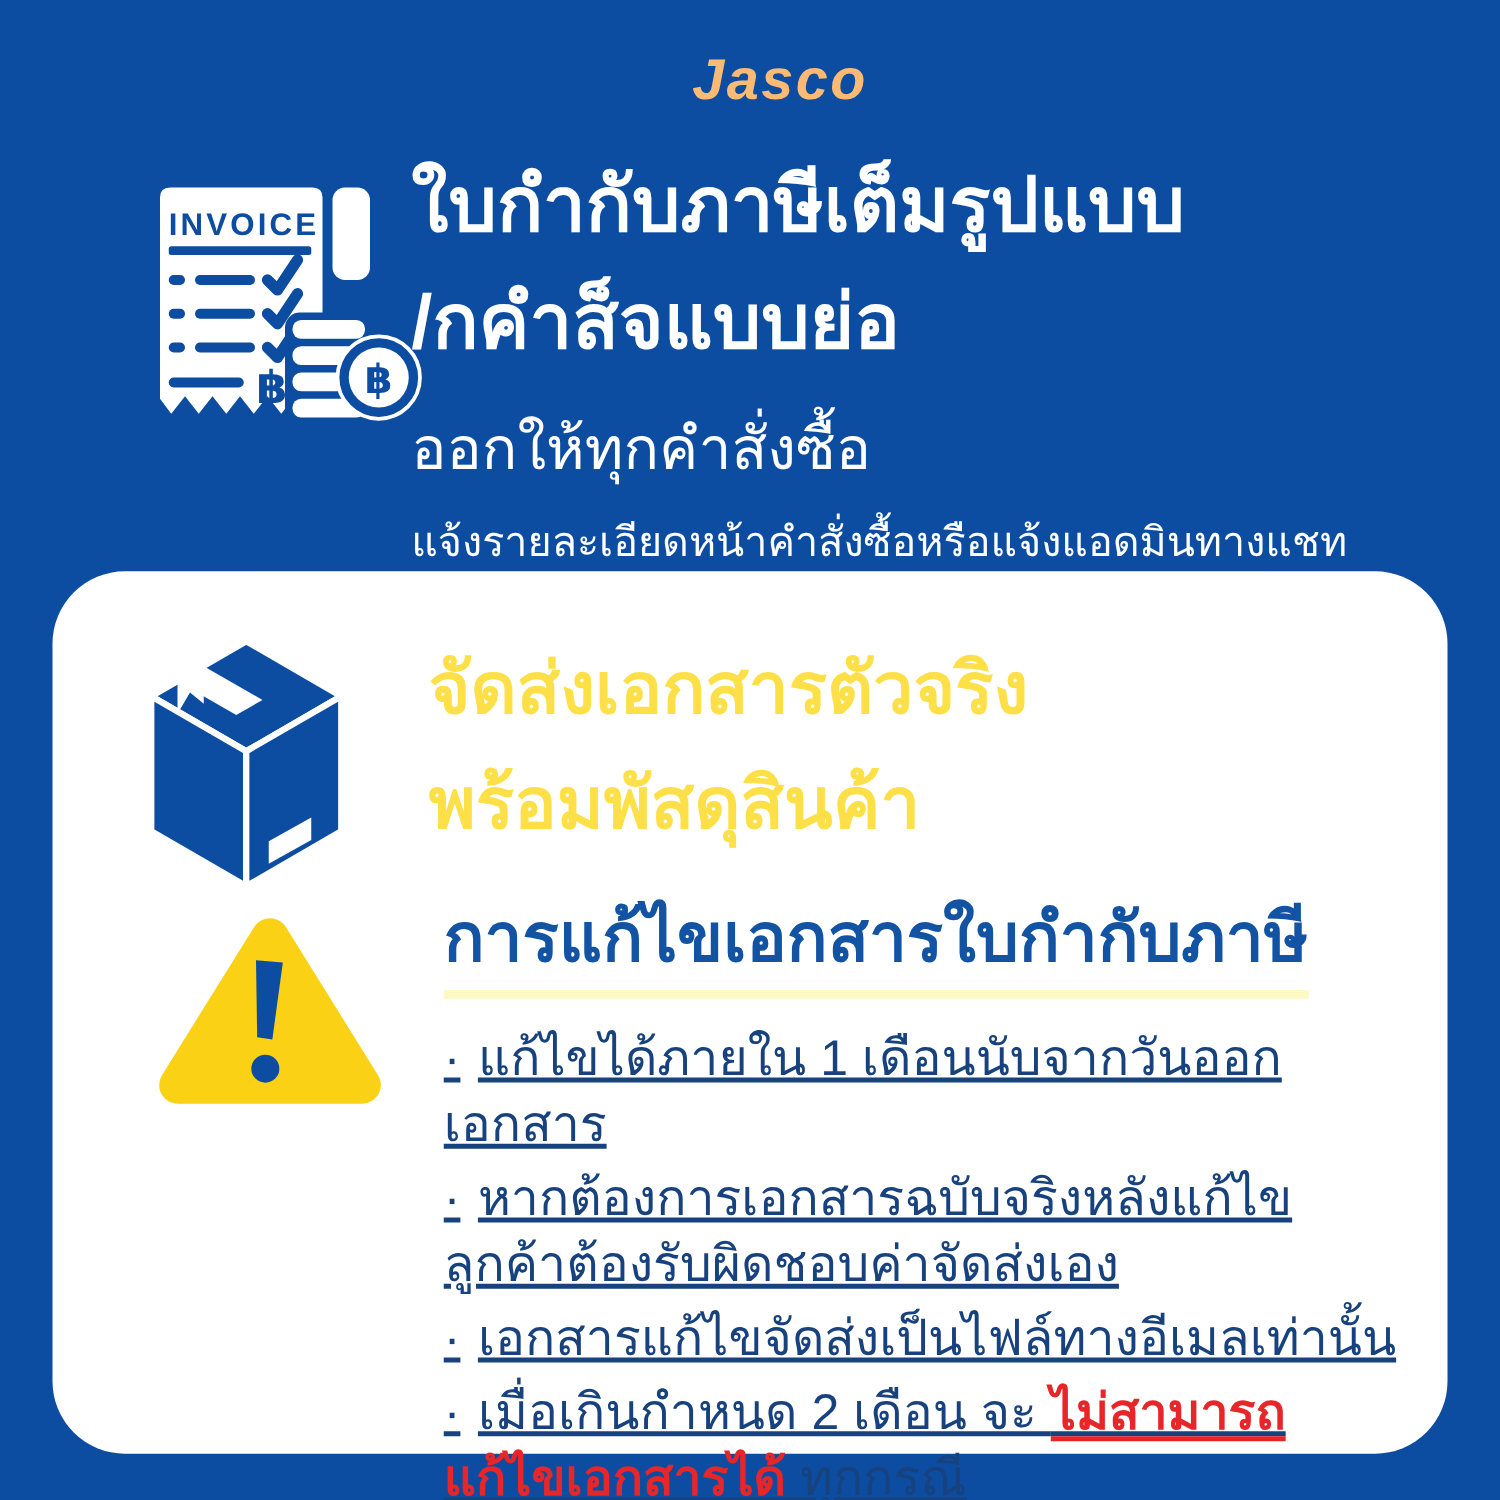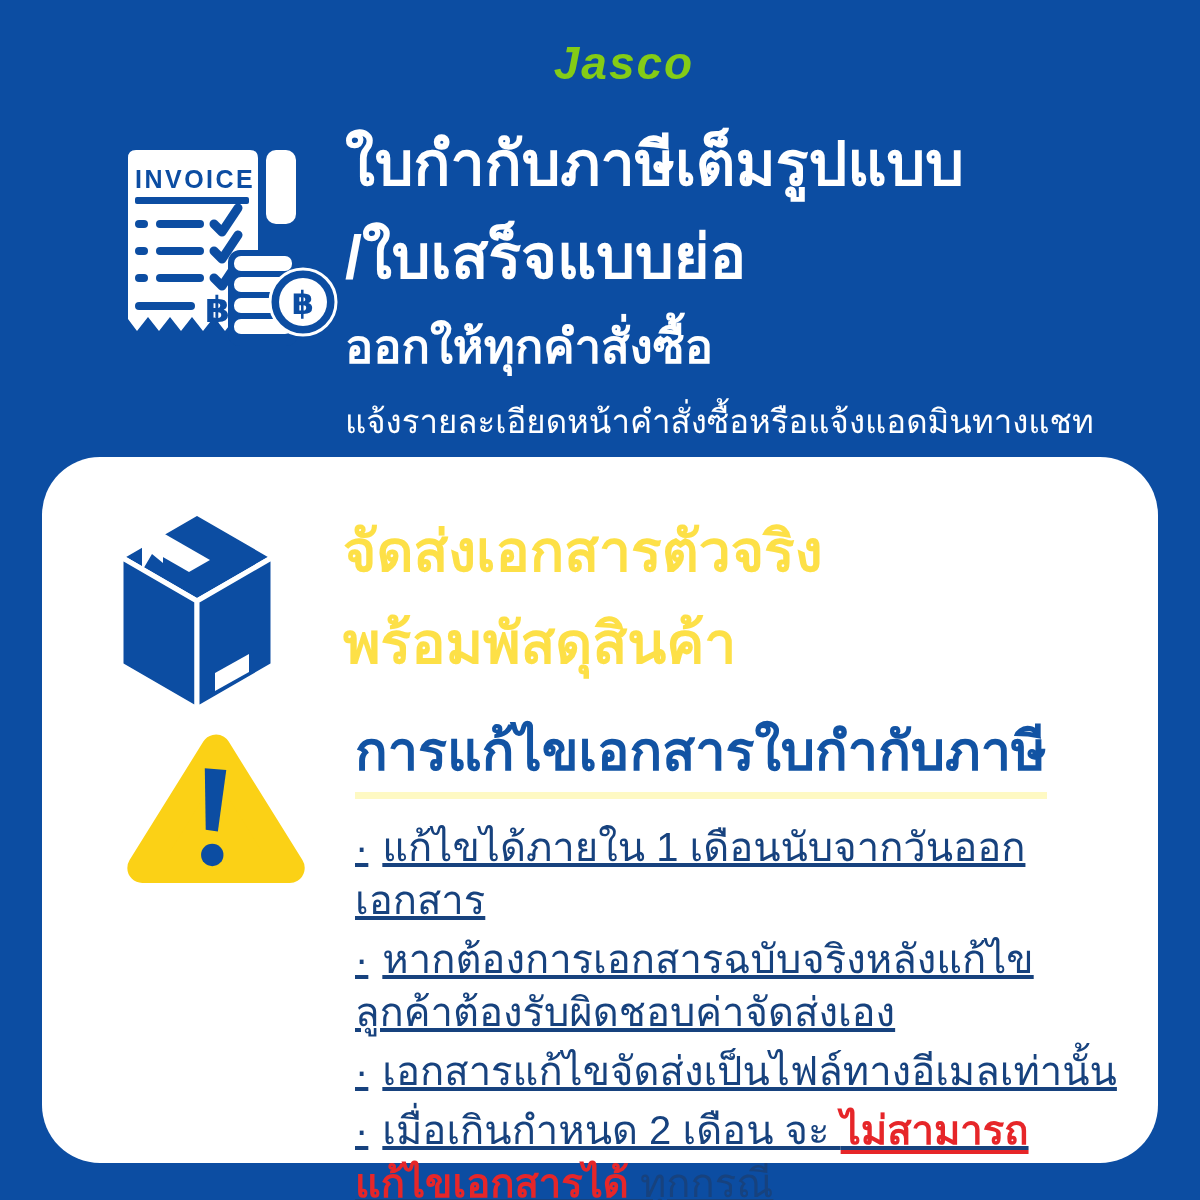"Jasco" .logo { color: #84cc16 -> #fdba74 }
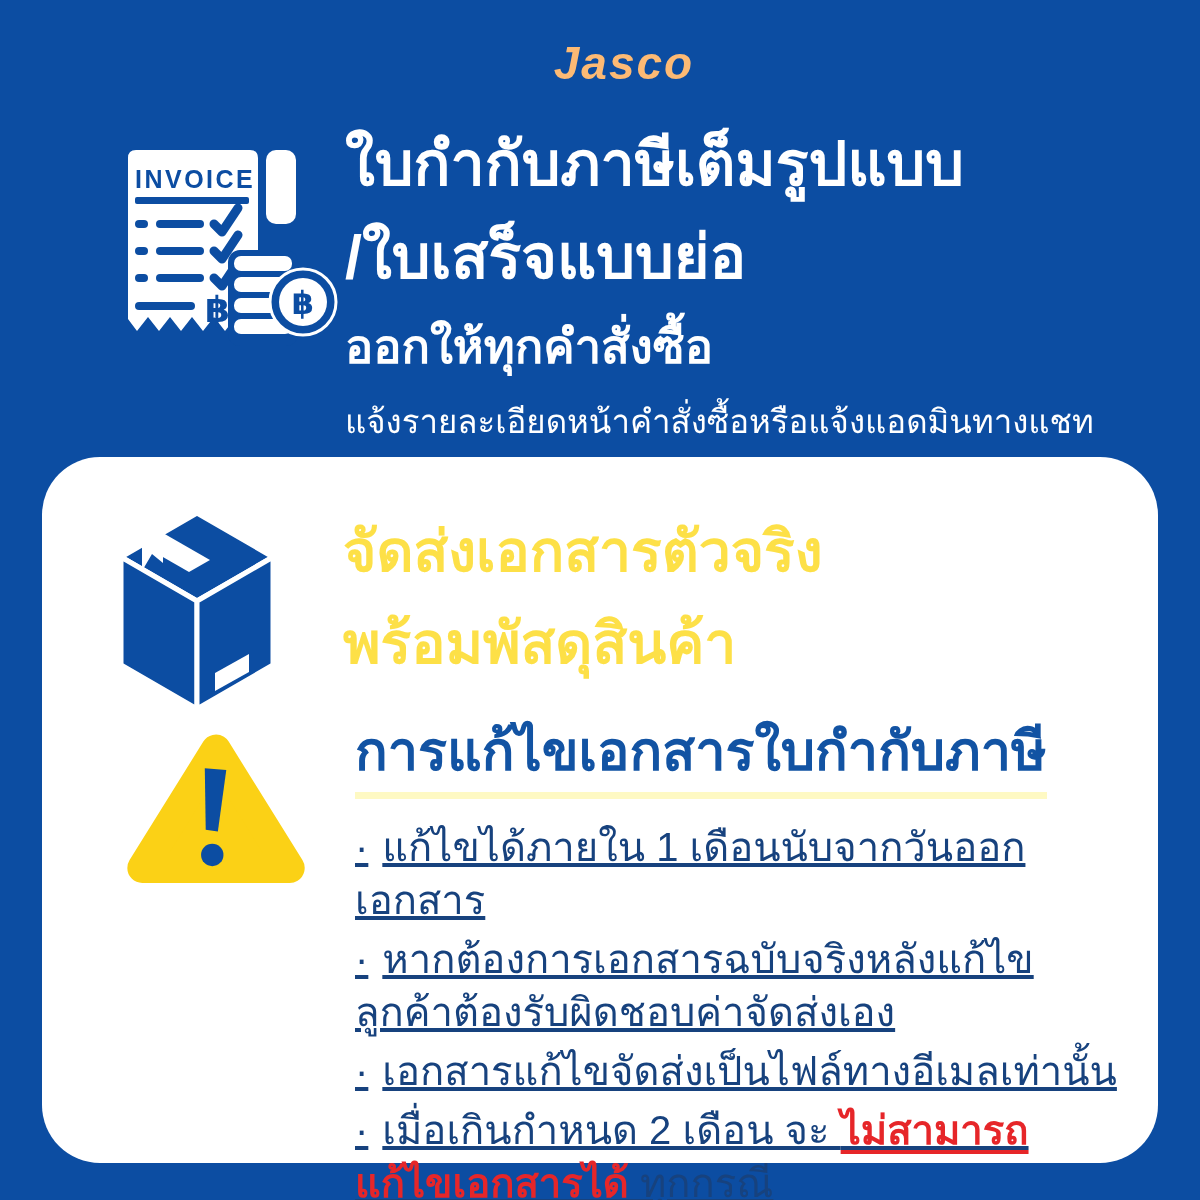"ใบกำกับภาษีเต็มรูปแบบ" .hero-text { left: 345px -> 329px }
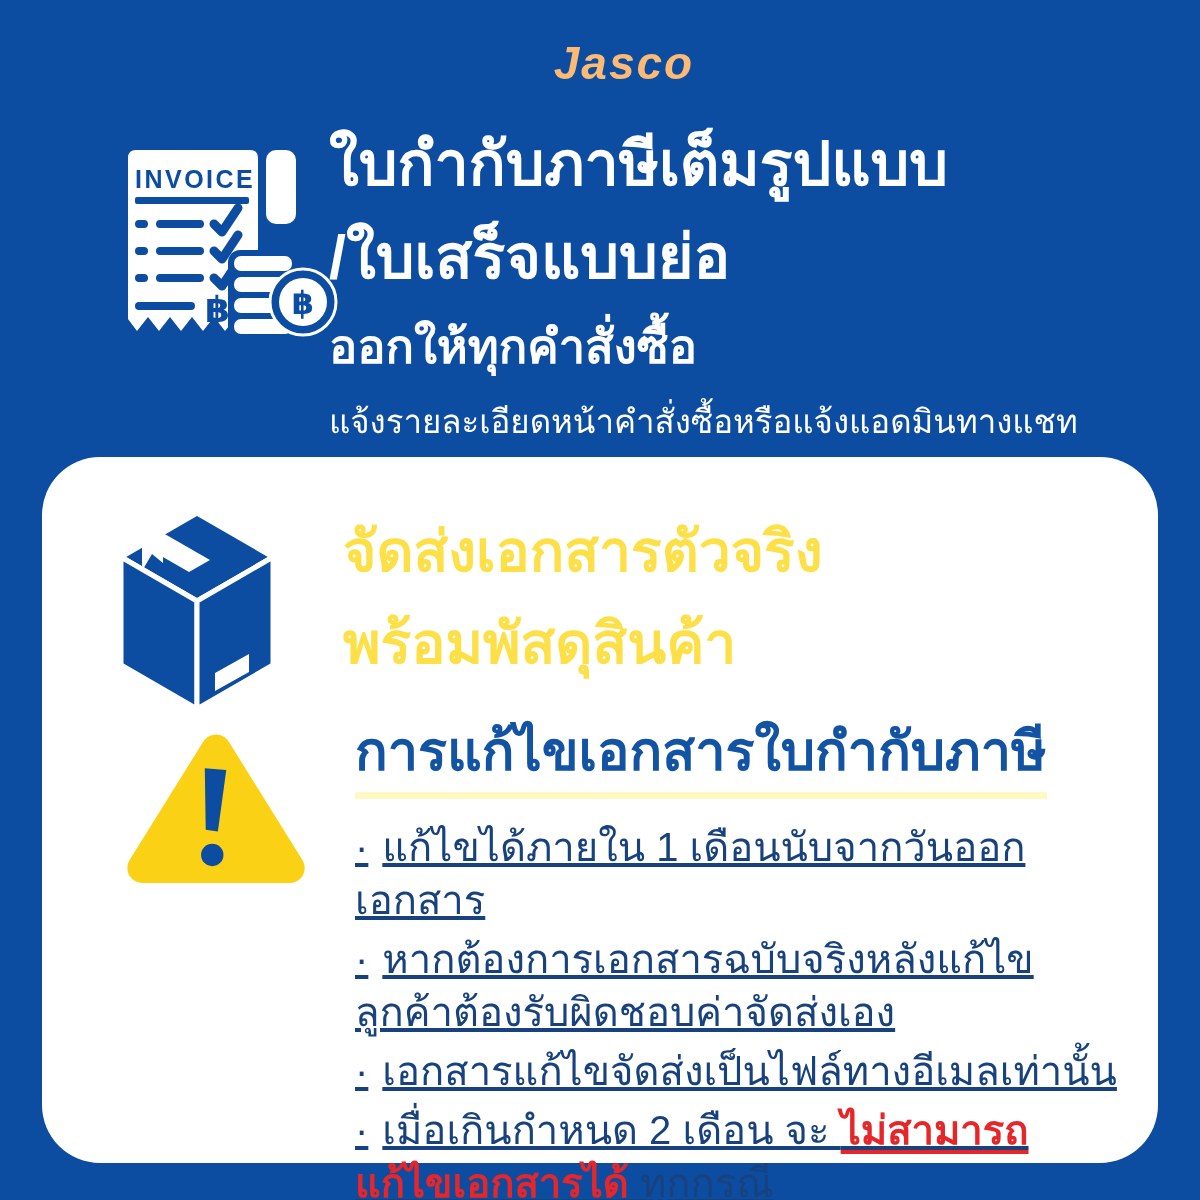"/ใบเสร็จแบบย่อ" div { text: /ใบเสร็จแบบย่อ -> /กคำส็จแบบย่อ }
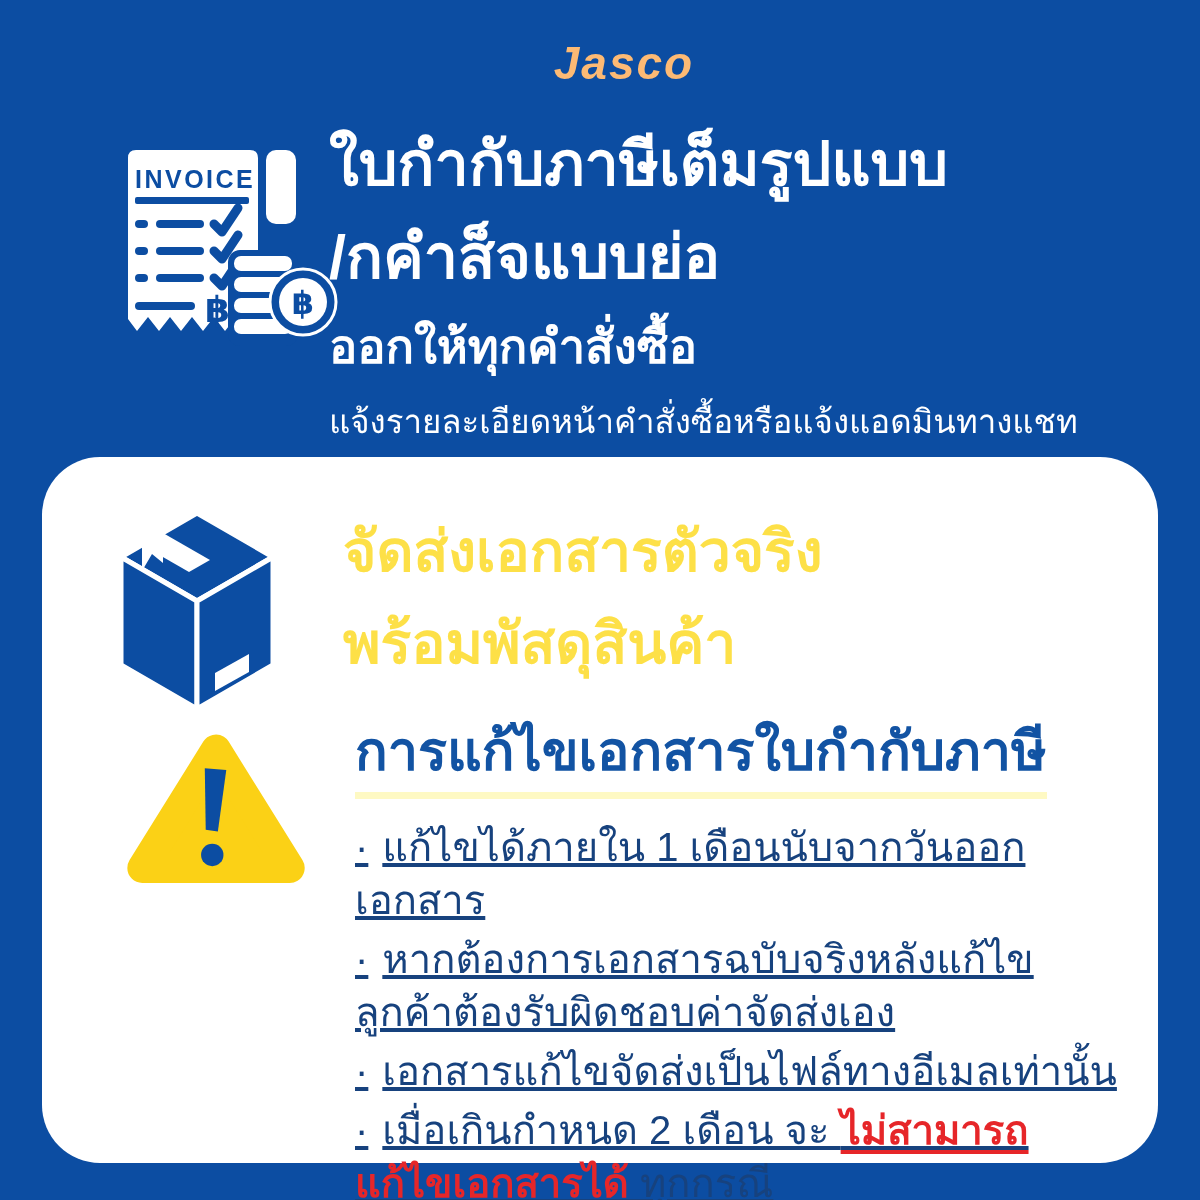"ออกให้ทุกคำสั่งซื้อ" .hero-subtitle { font-weight: 700 -> 400; margin-top: 14px -> 26px }
